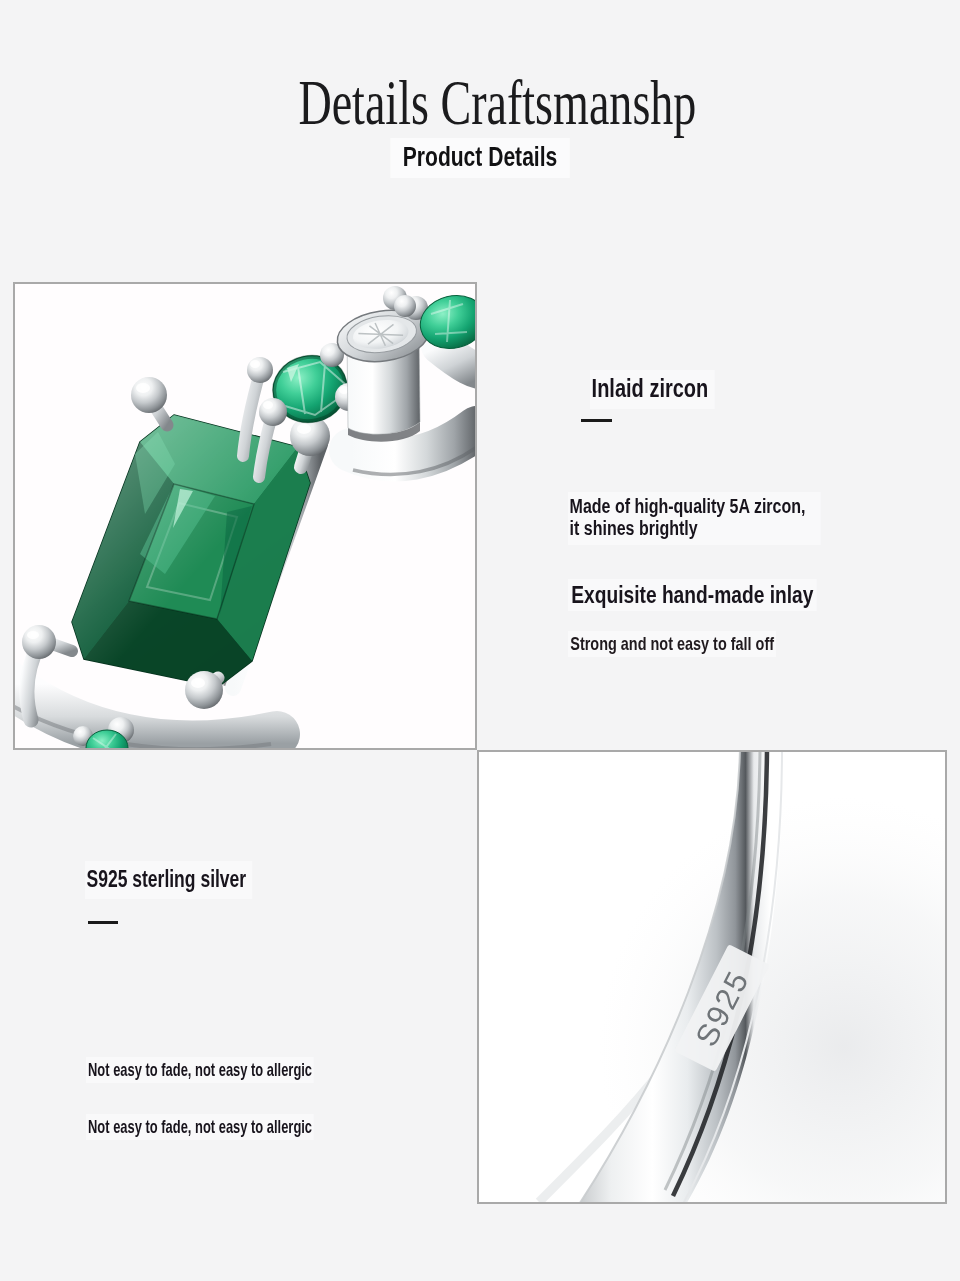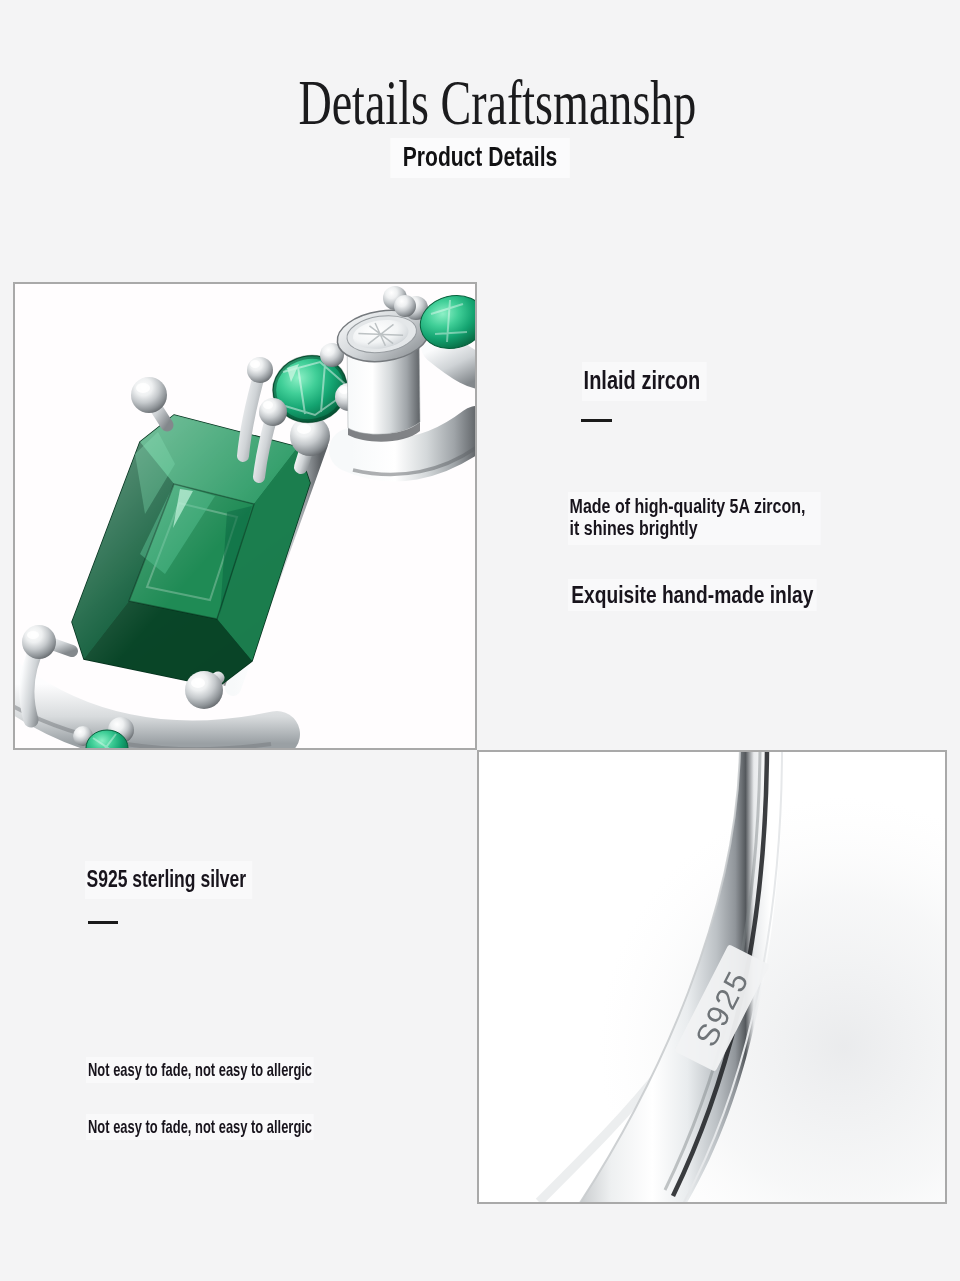"Inlaid zircon" h2.chip { margin: 4px -> 12px }
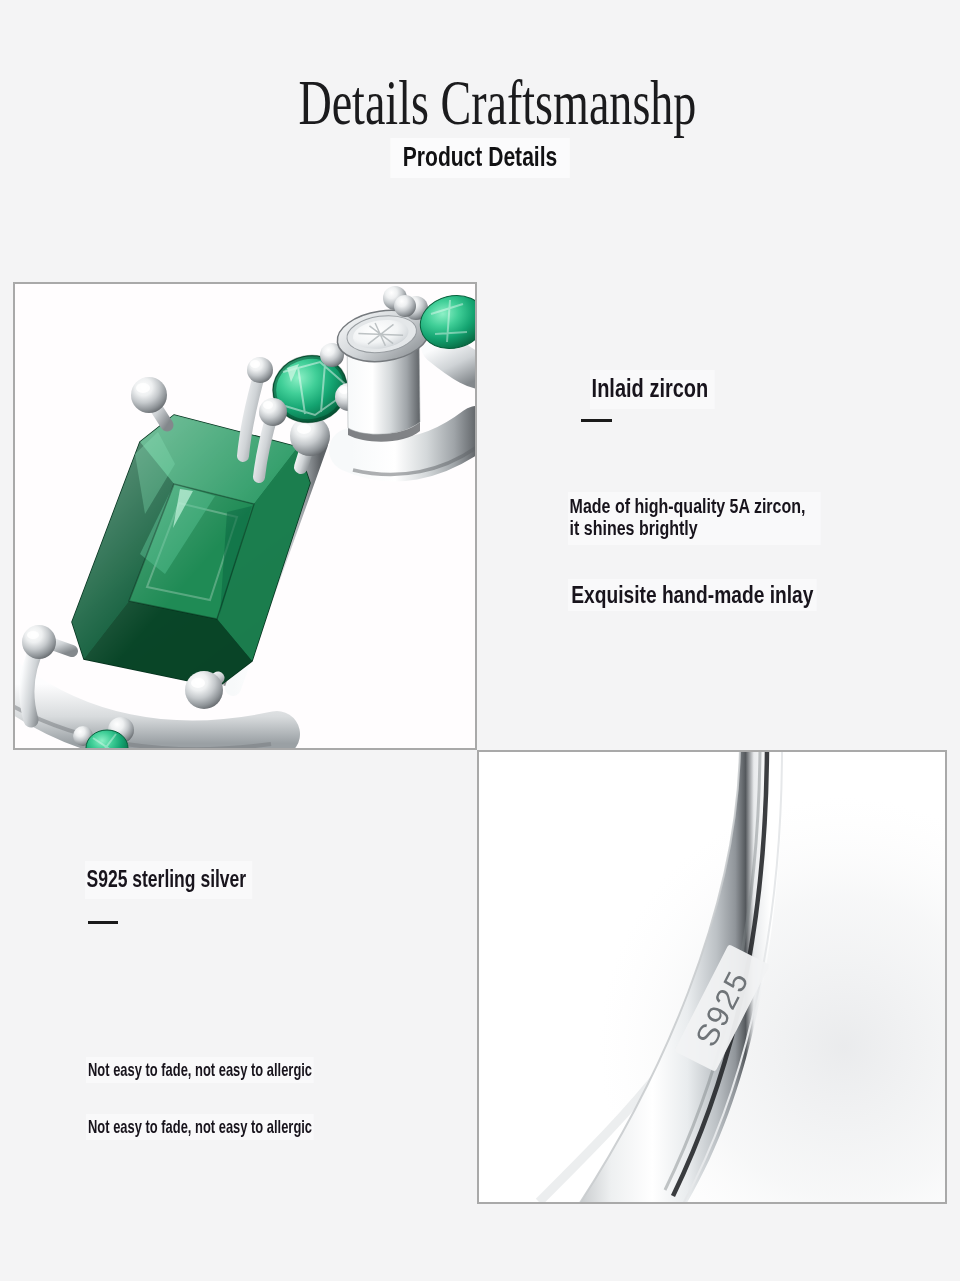"Strong and not easy to" div.chip { html: none -> <div> <span>Strong and not easy to fall off</span> </div> }
